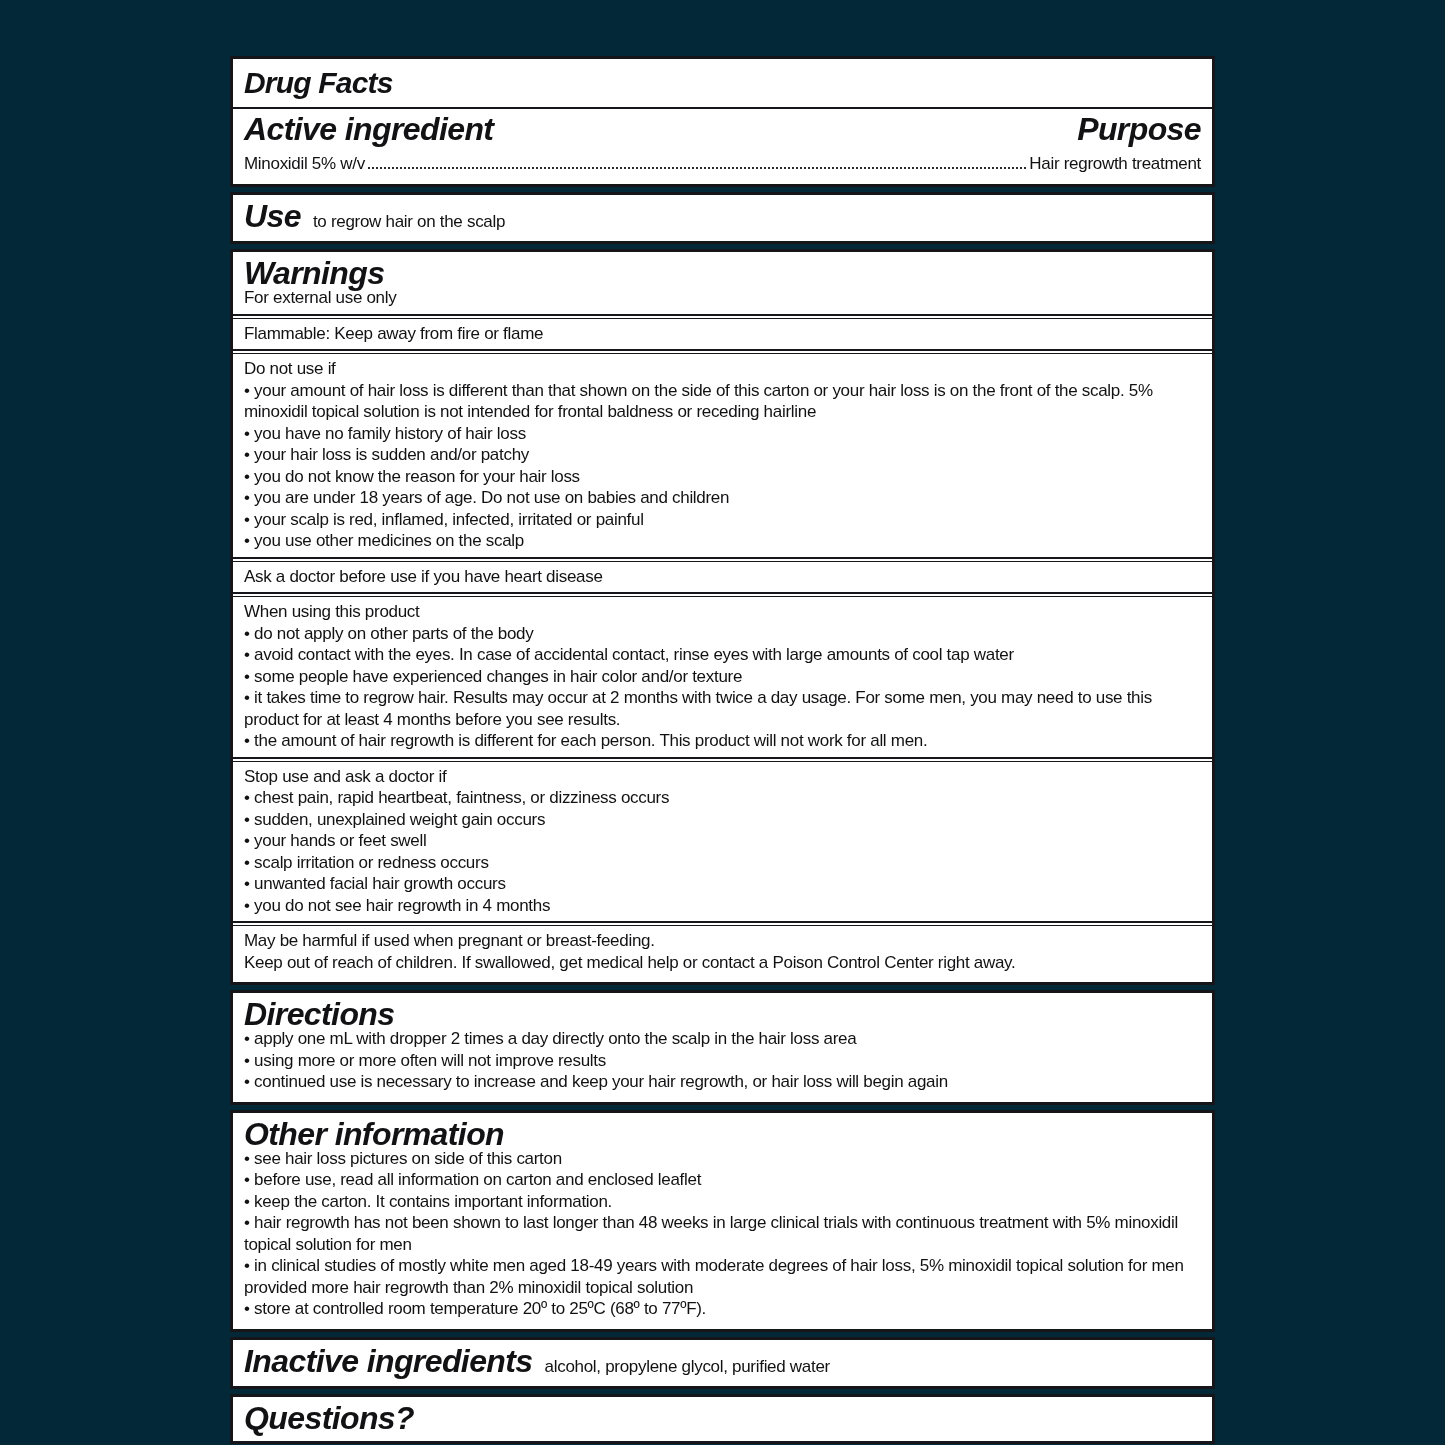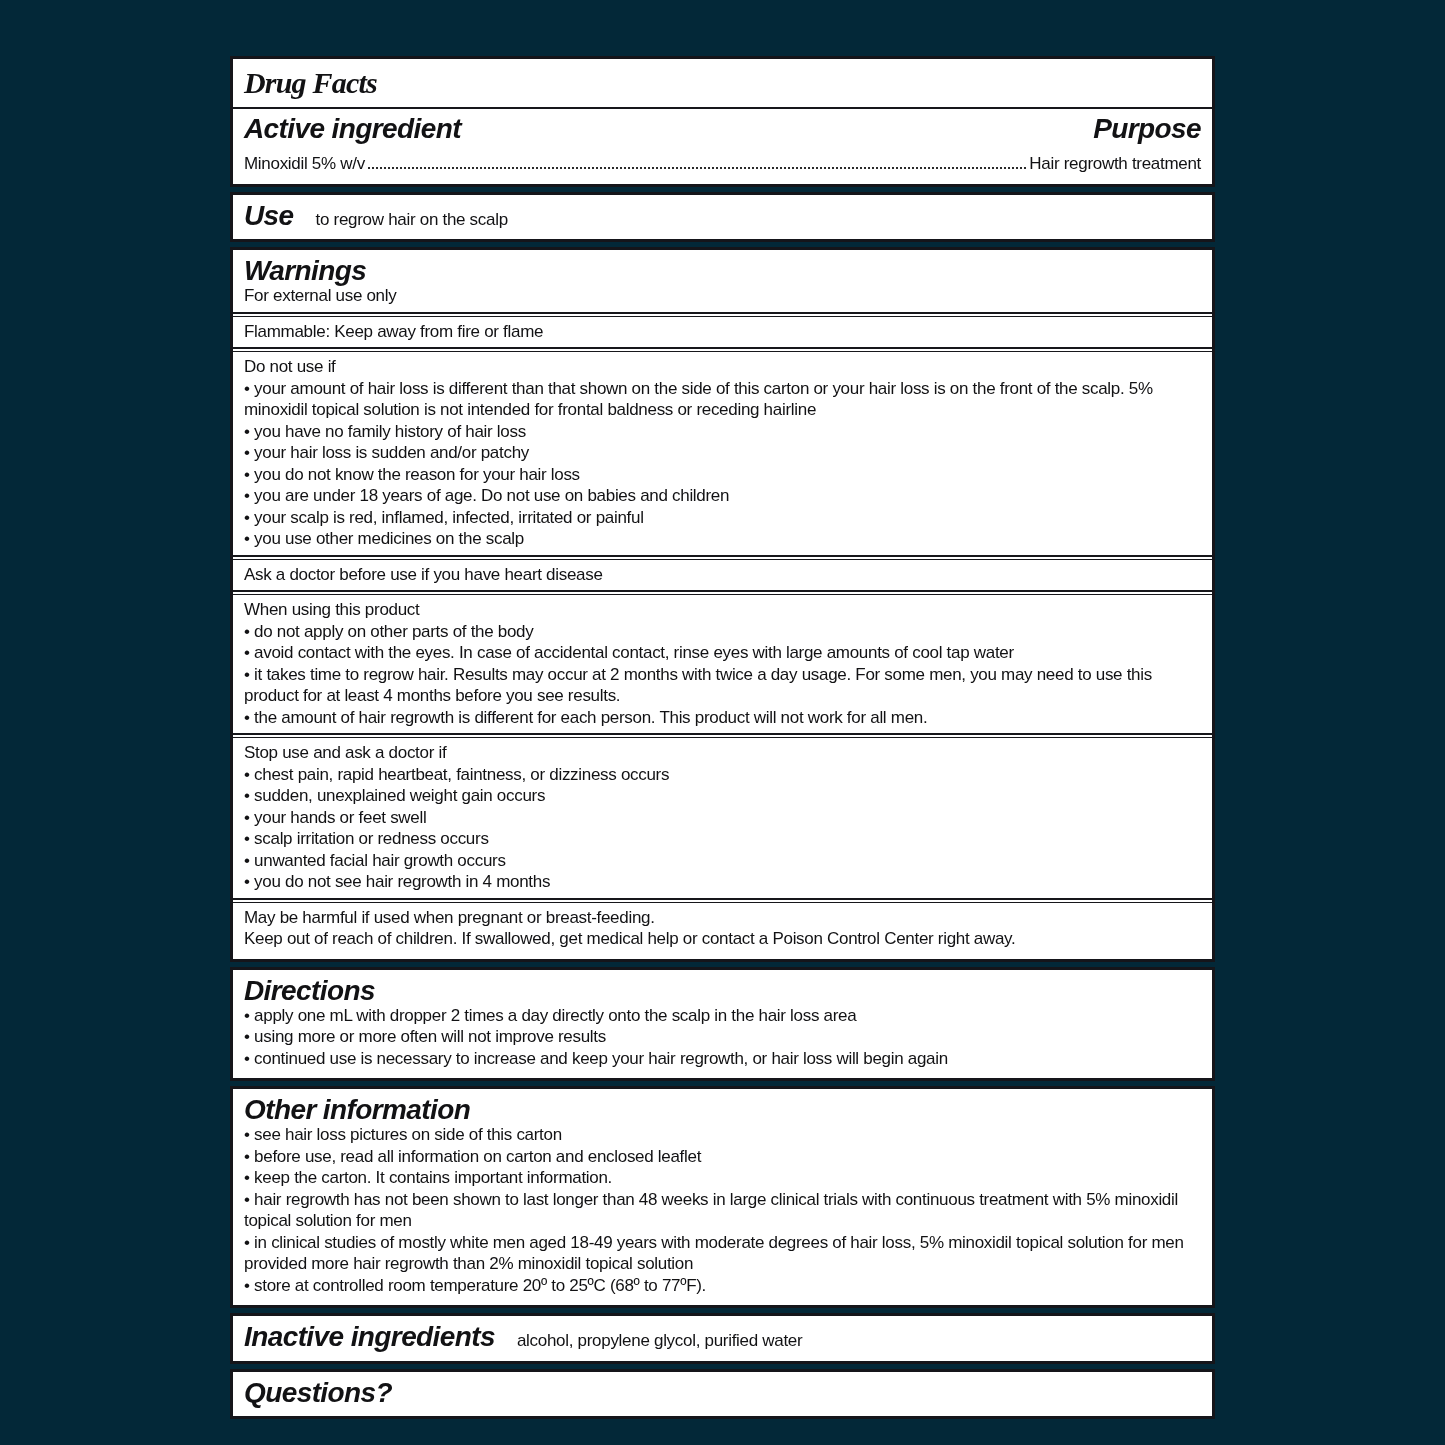"Drug Facts" .title-xl { font-family: Liberation Serif, serif -> none }
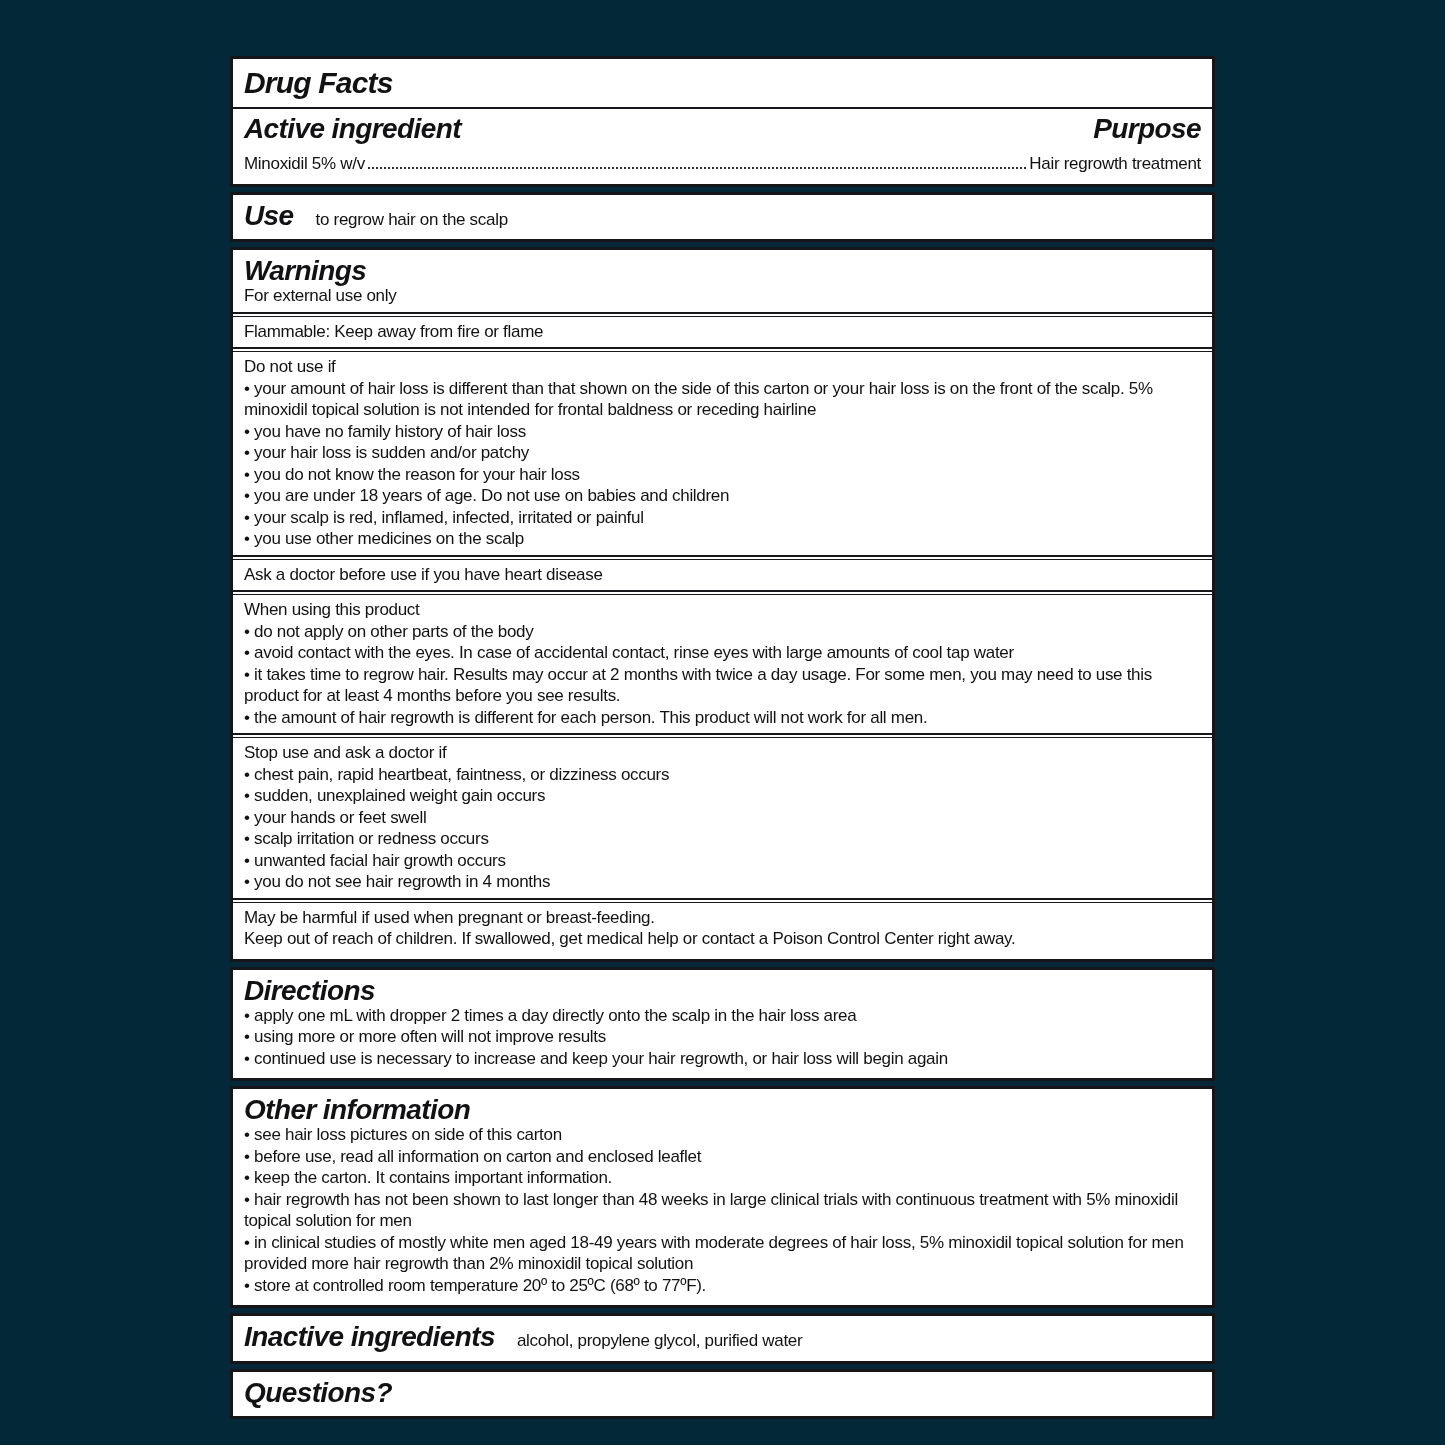"Active ingredient" .title-lg { font-size: 28px -> 32px }
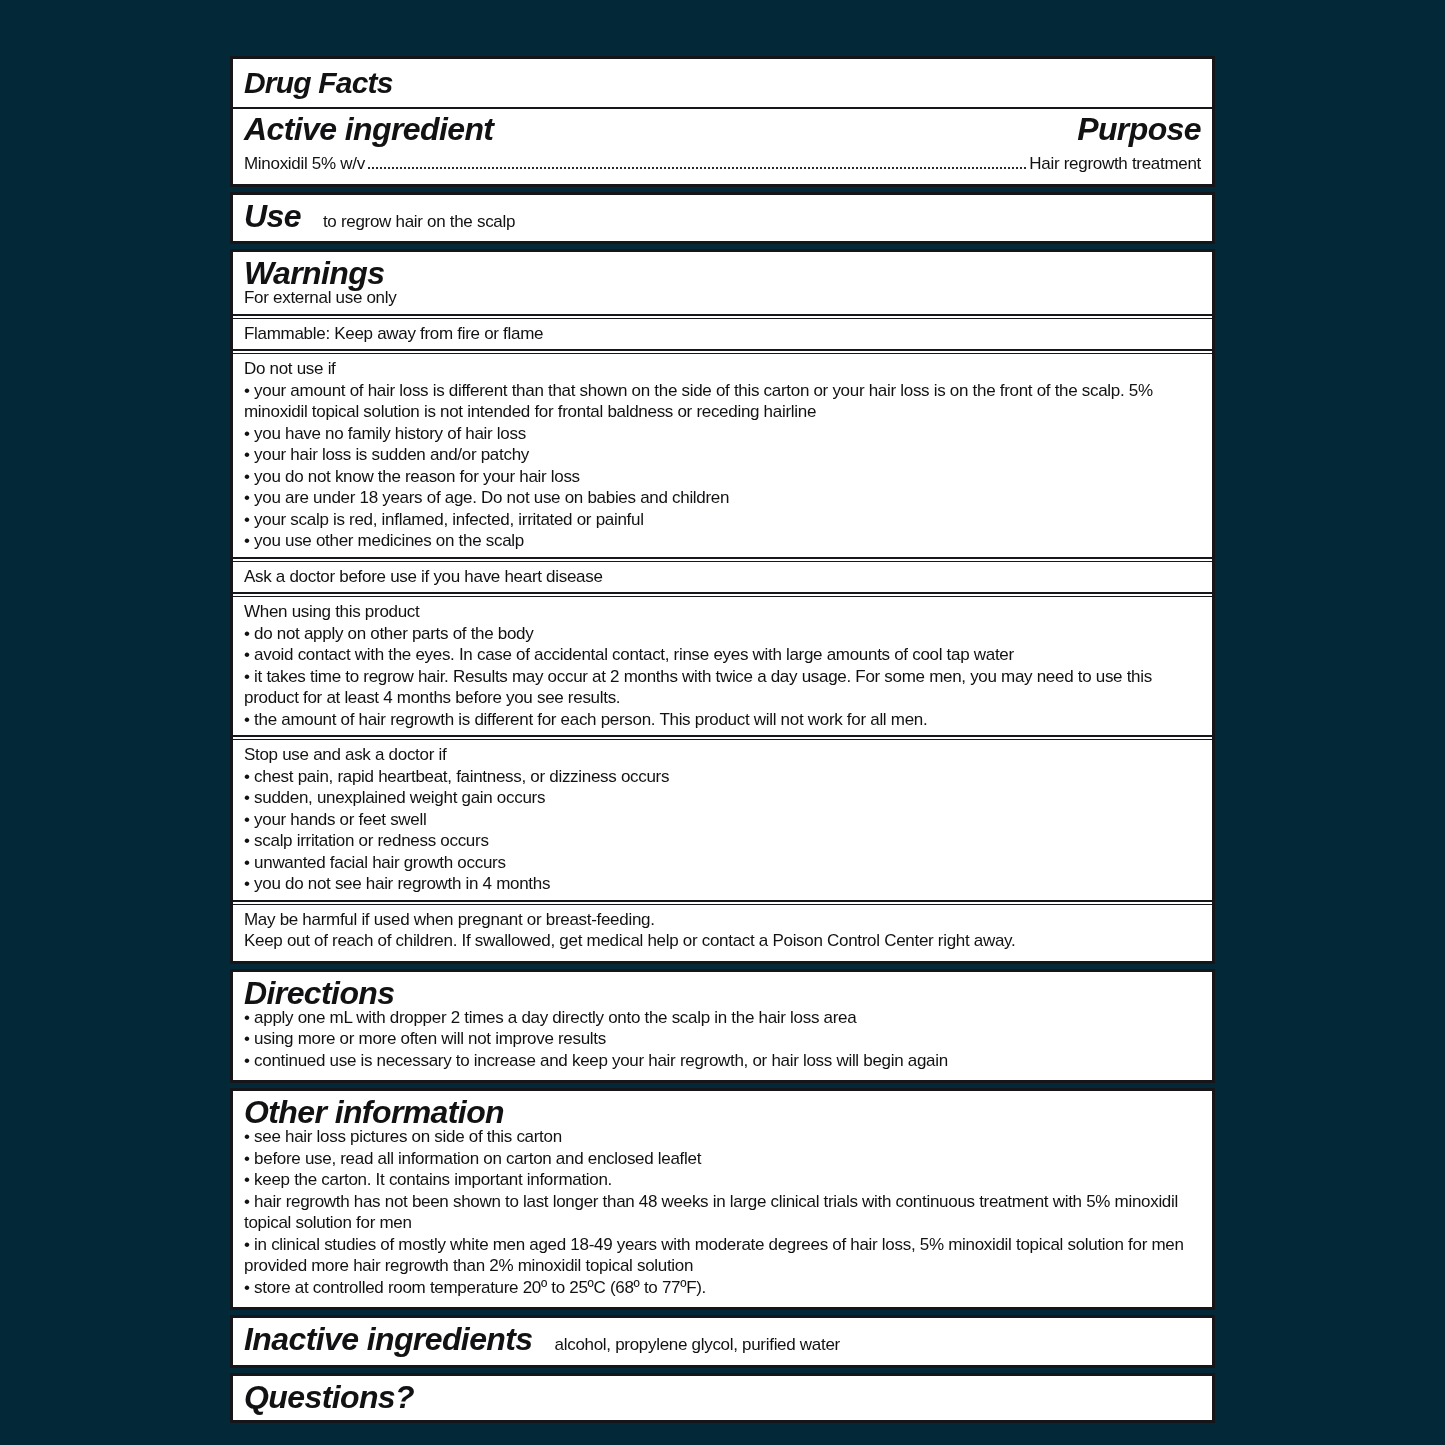"Use" .inline-head-row { gap: 22px -> 12px }
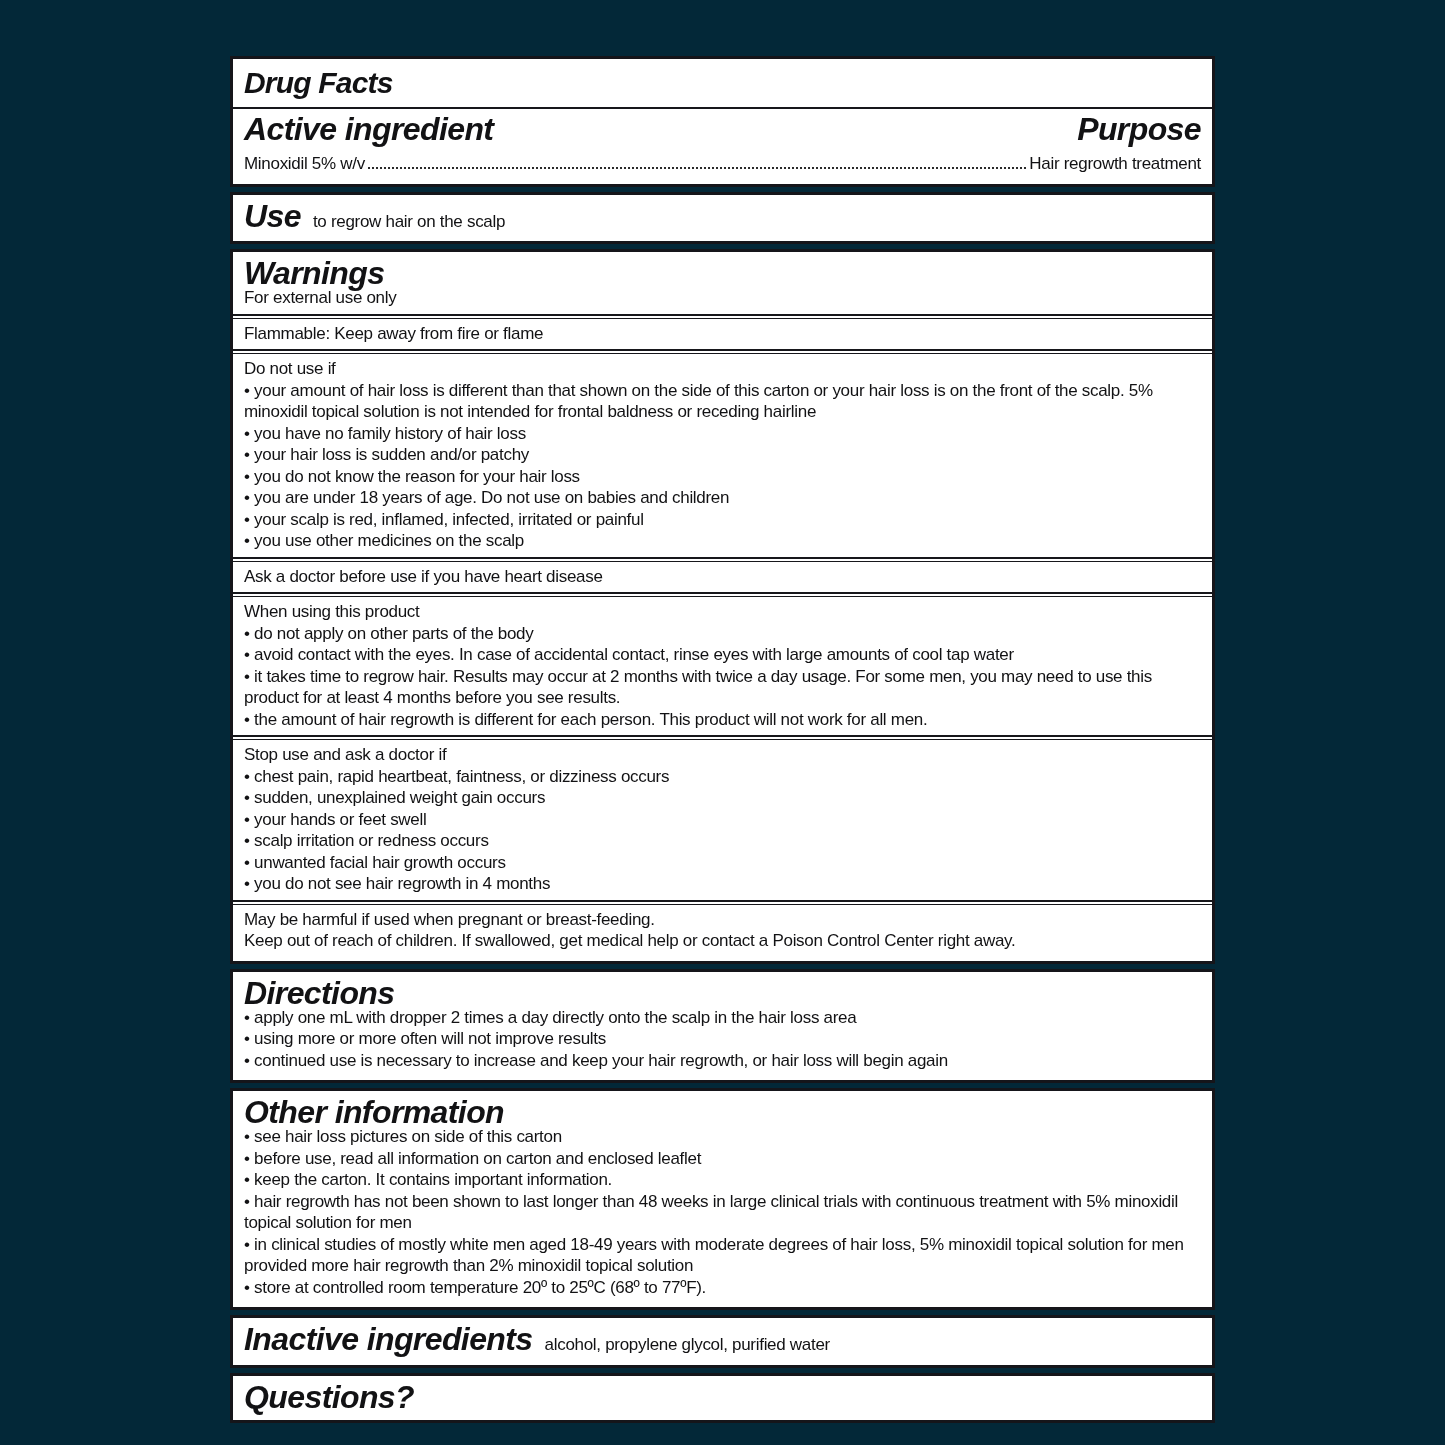"some people have experienced changes" p.body-txt { html: none -> <p>some people have experienced changes in hair color and/or texture</p> }
